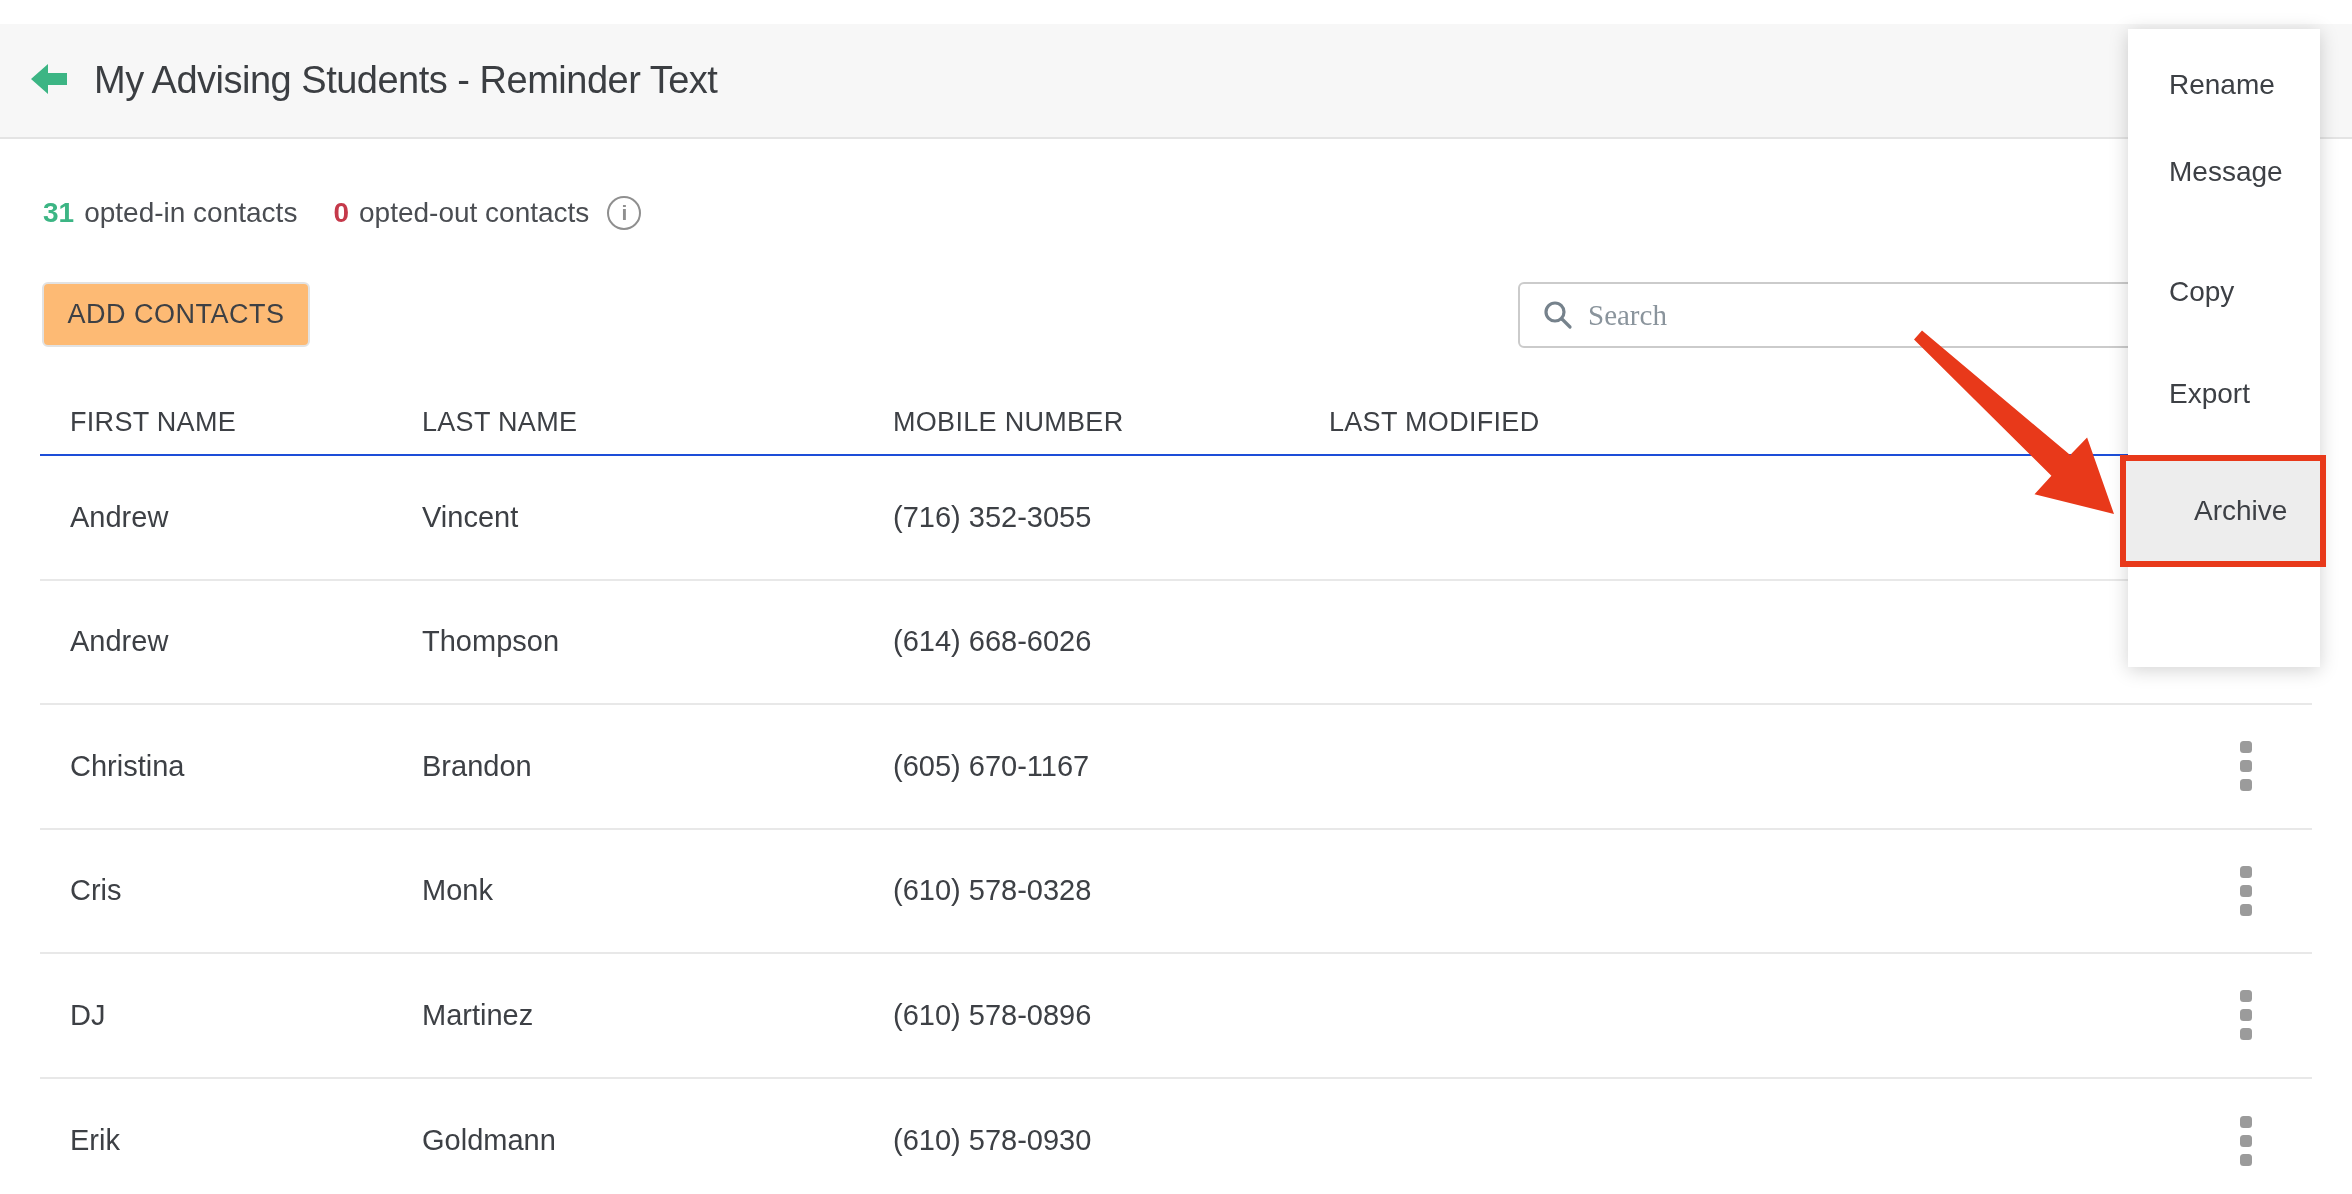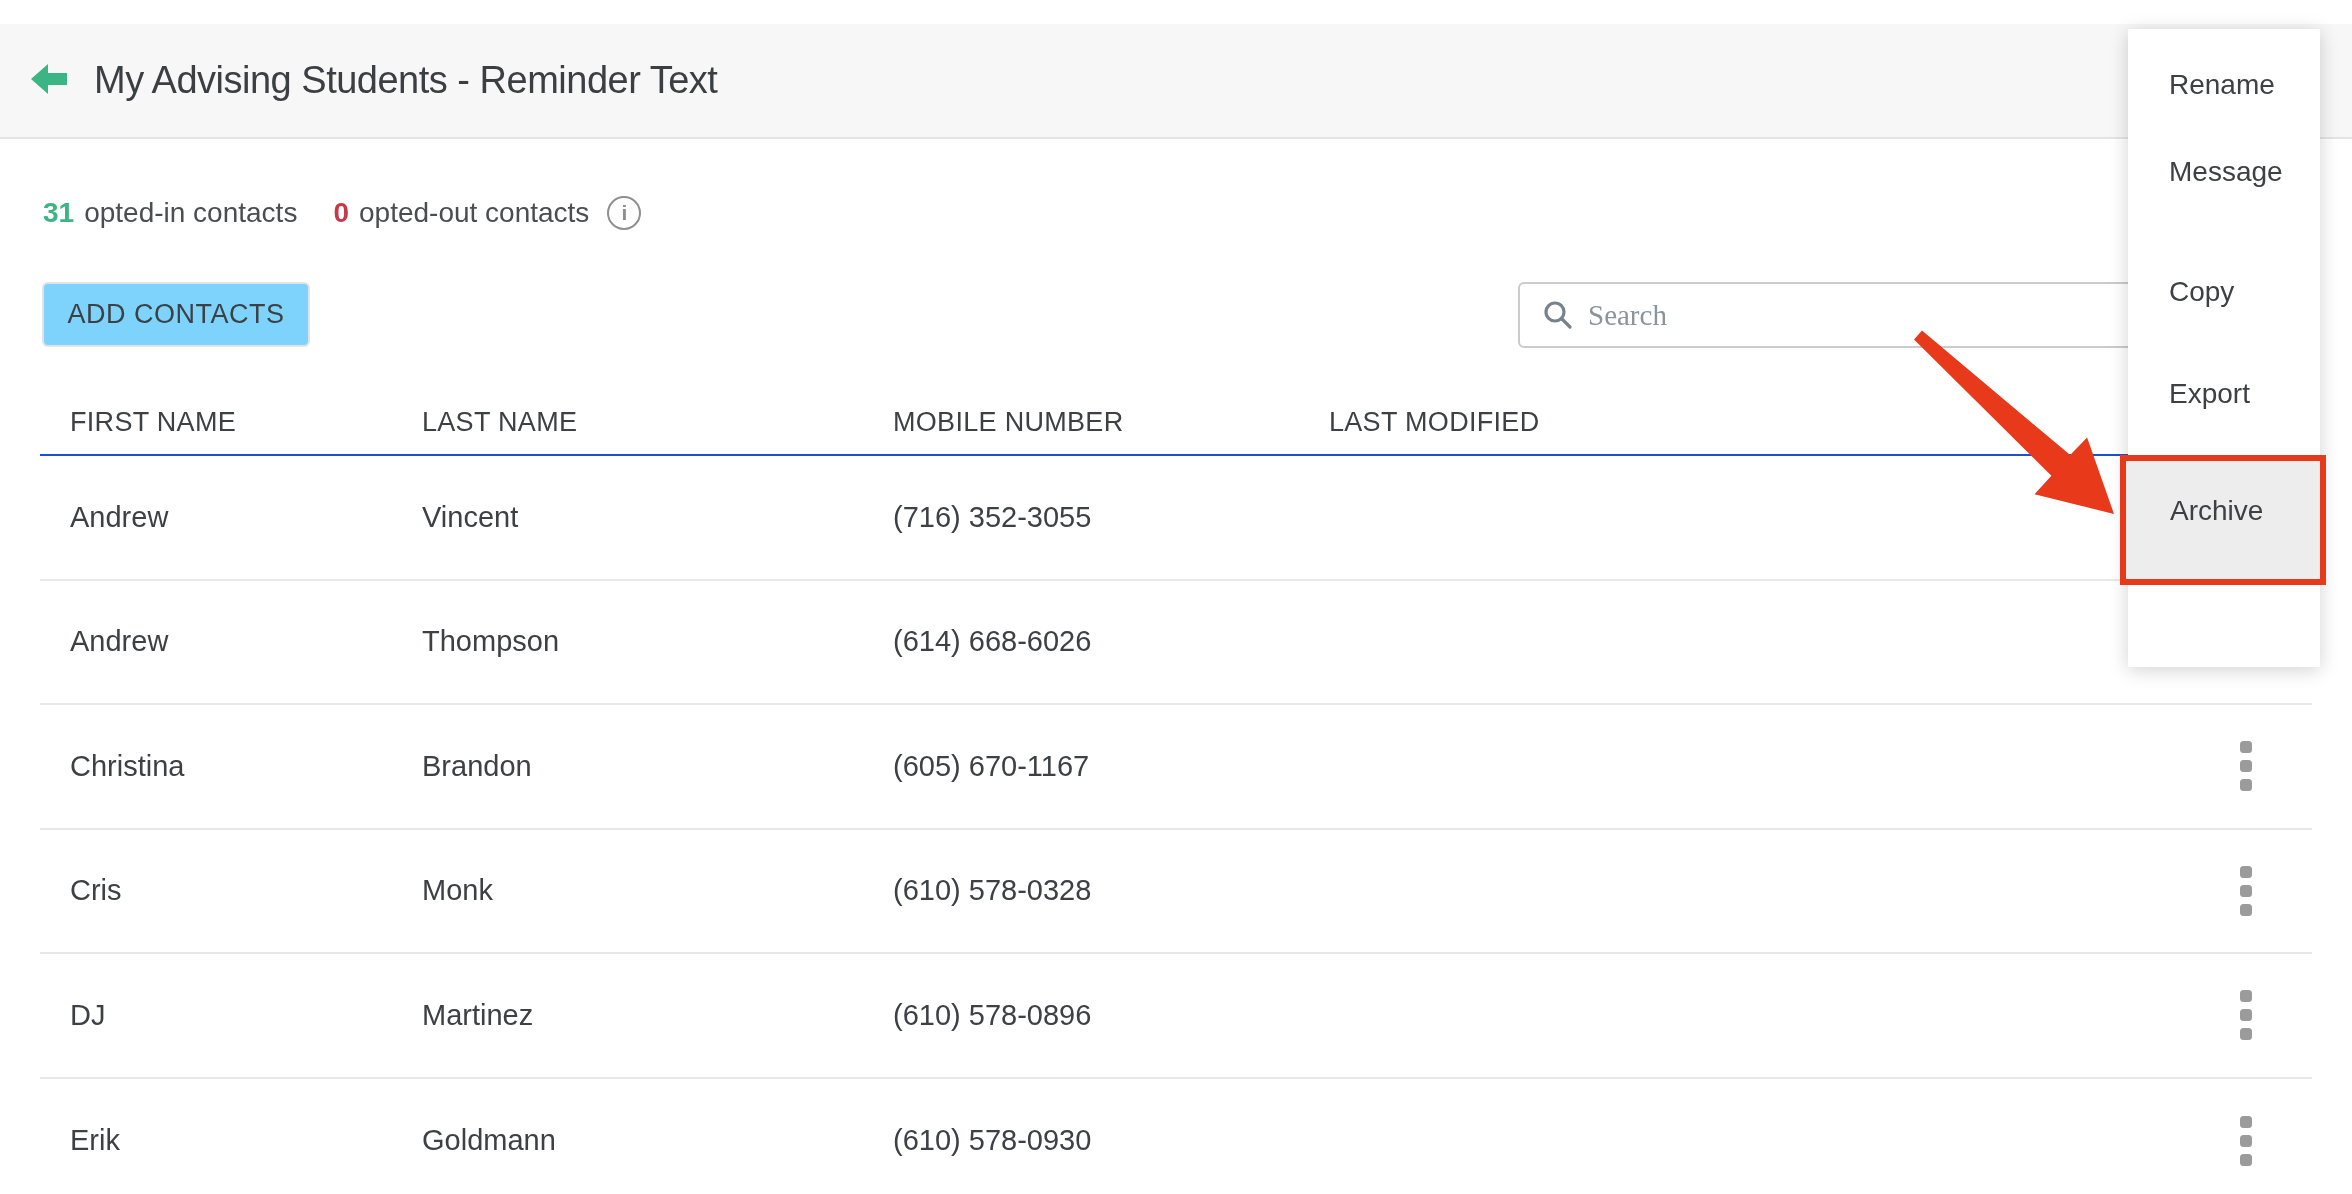"ADD CONTACTS" .add-btn { background: #7dd3fc -> #fdba74 }
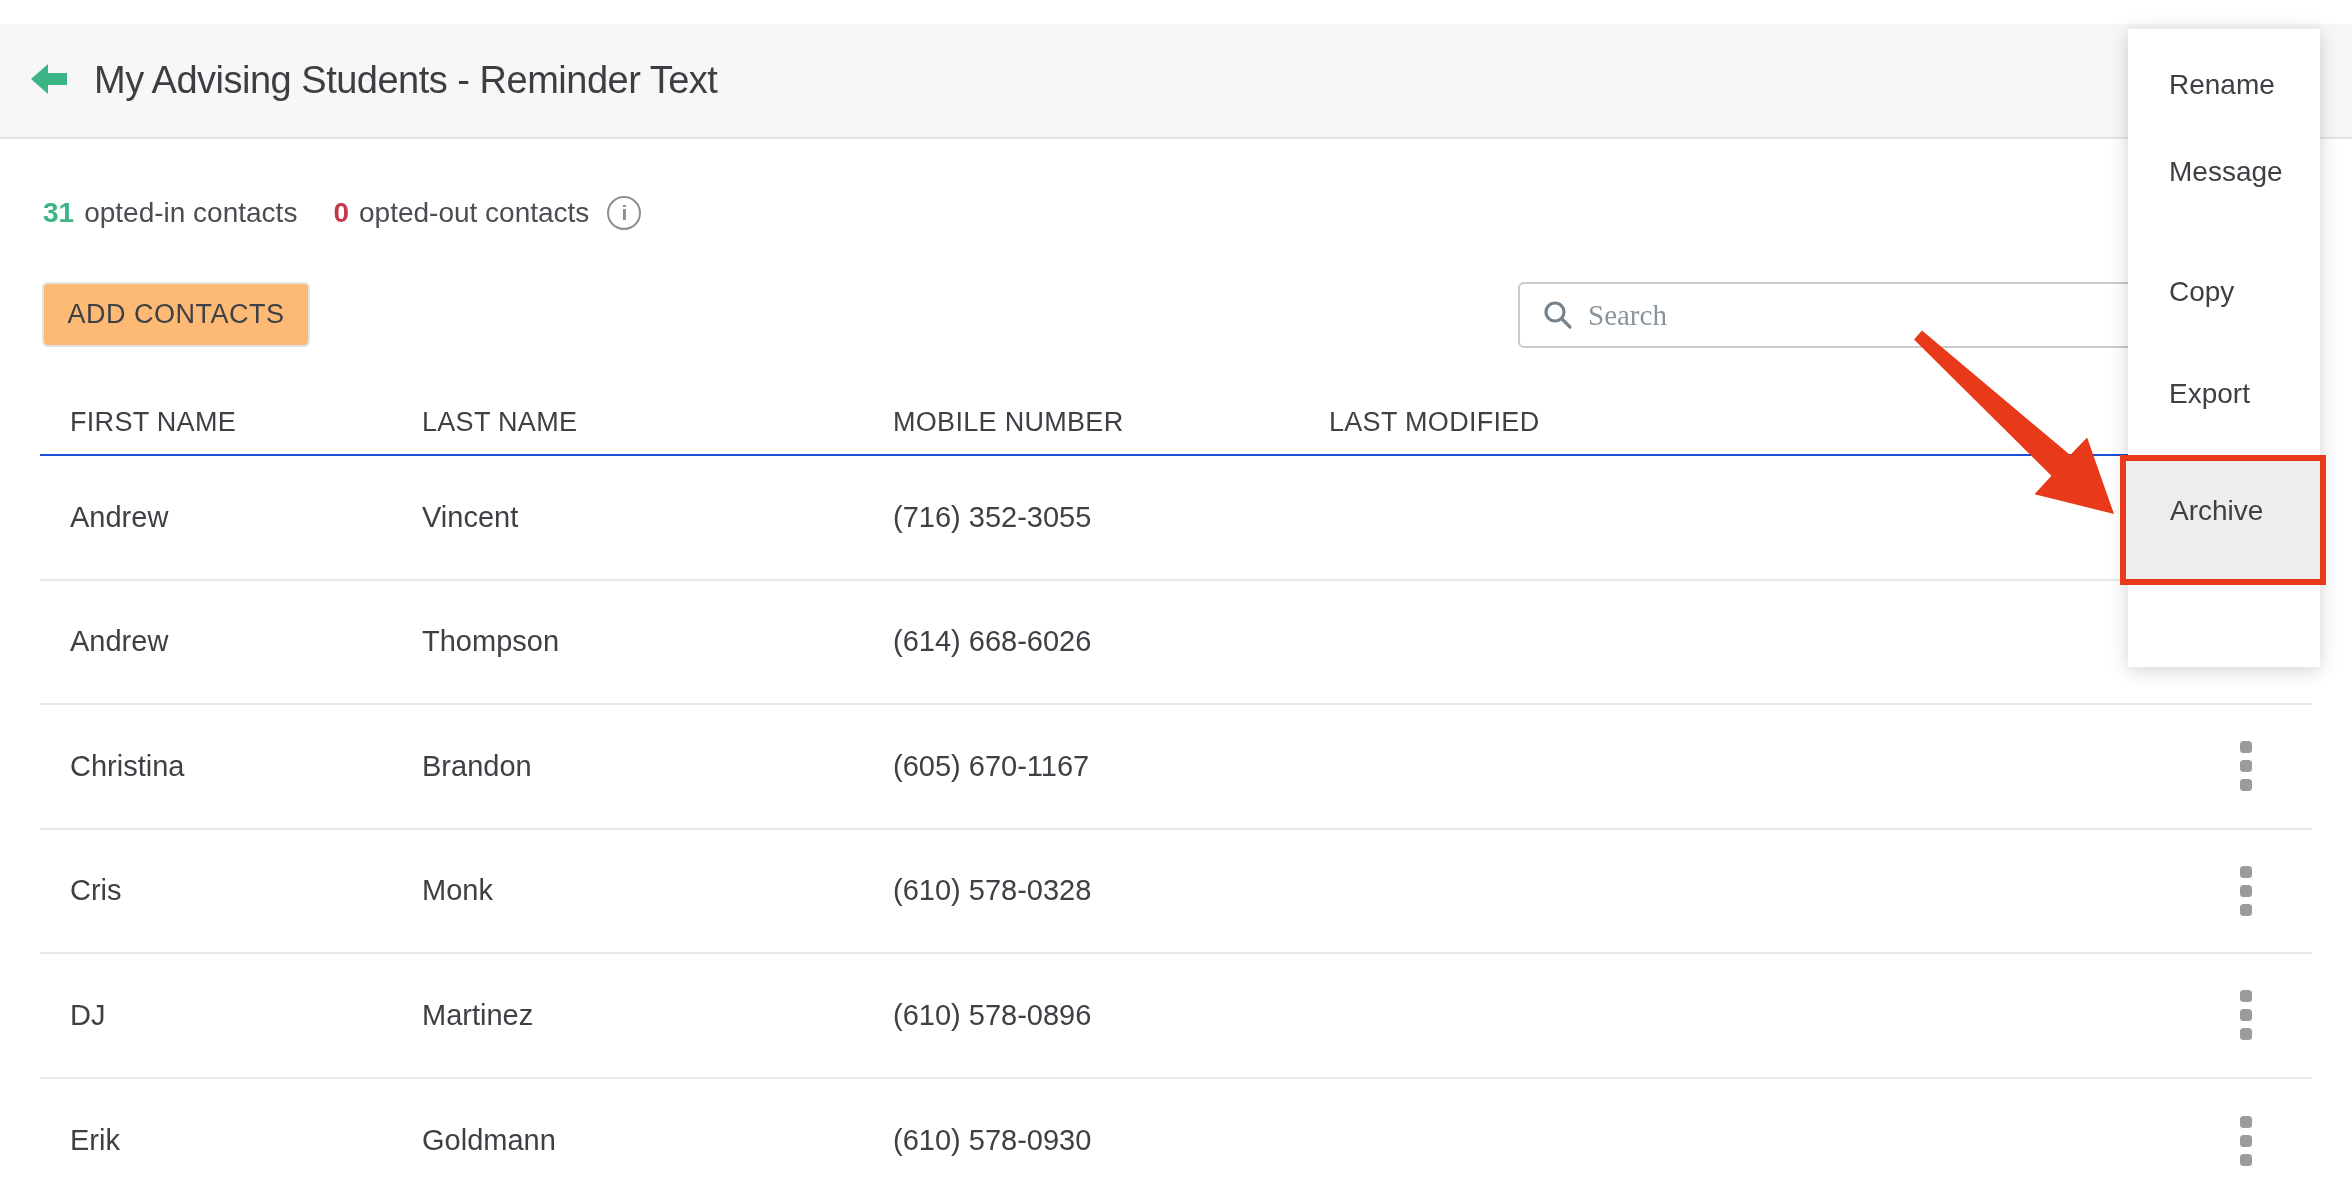"Archive" .mi-archive { height: 130px -> 112px; padding-left: 44px -> 68px }
